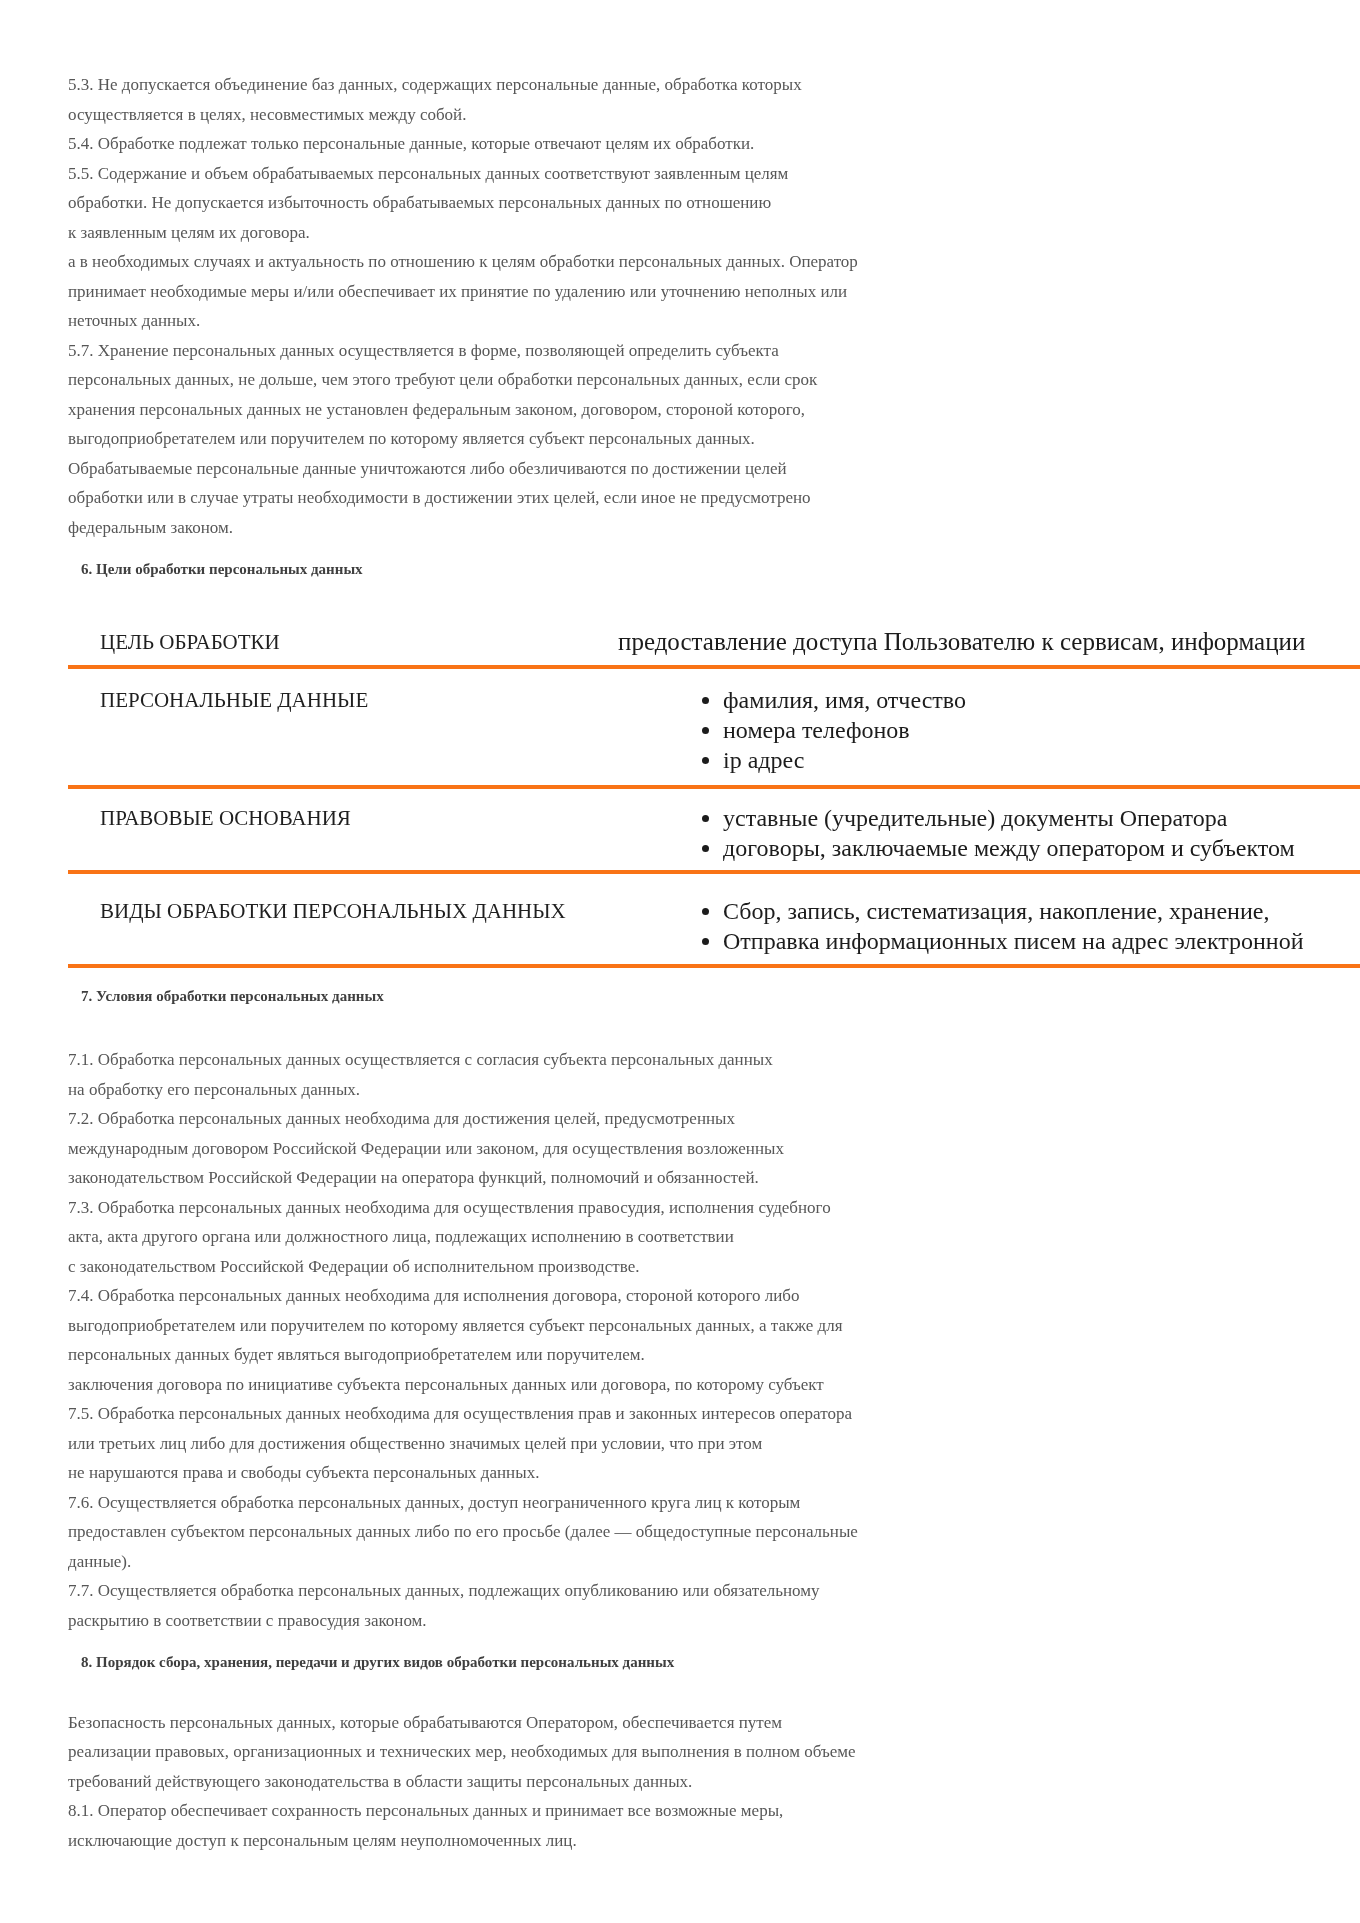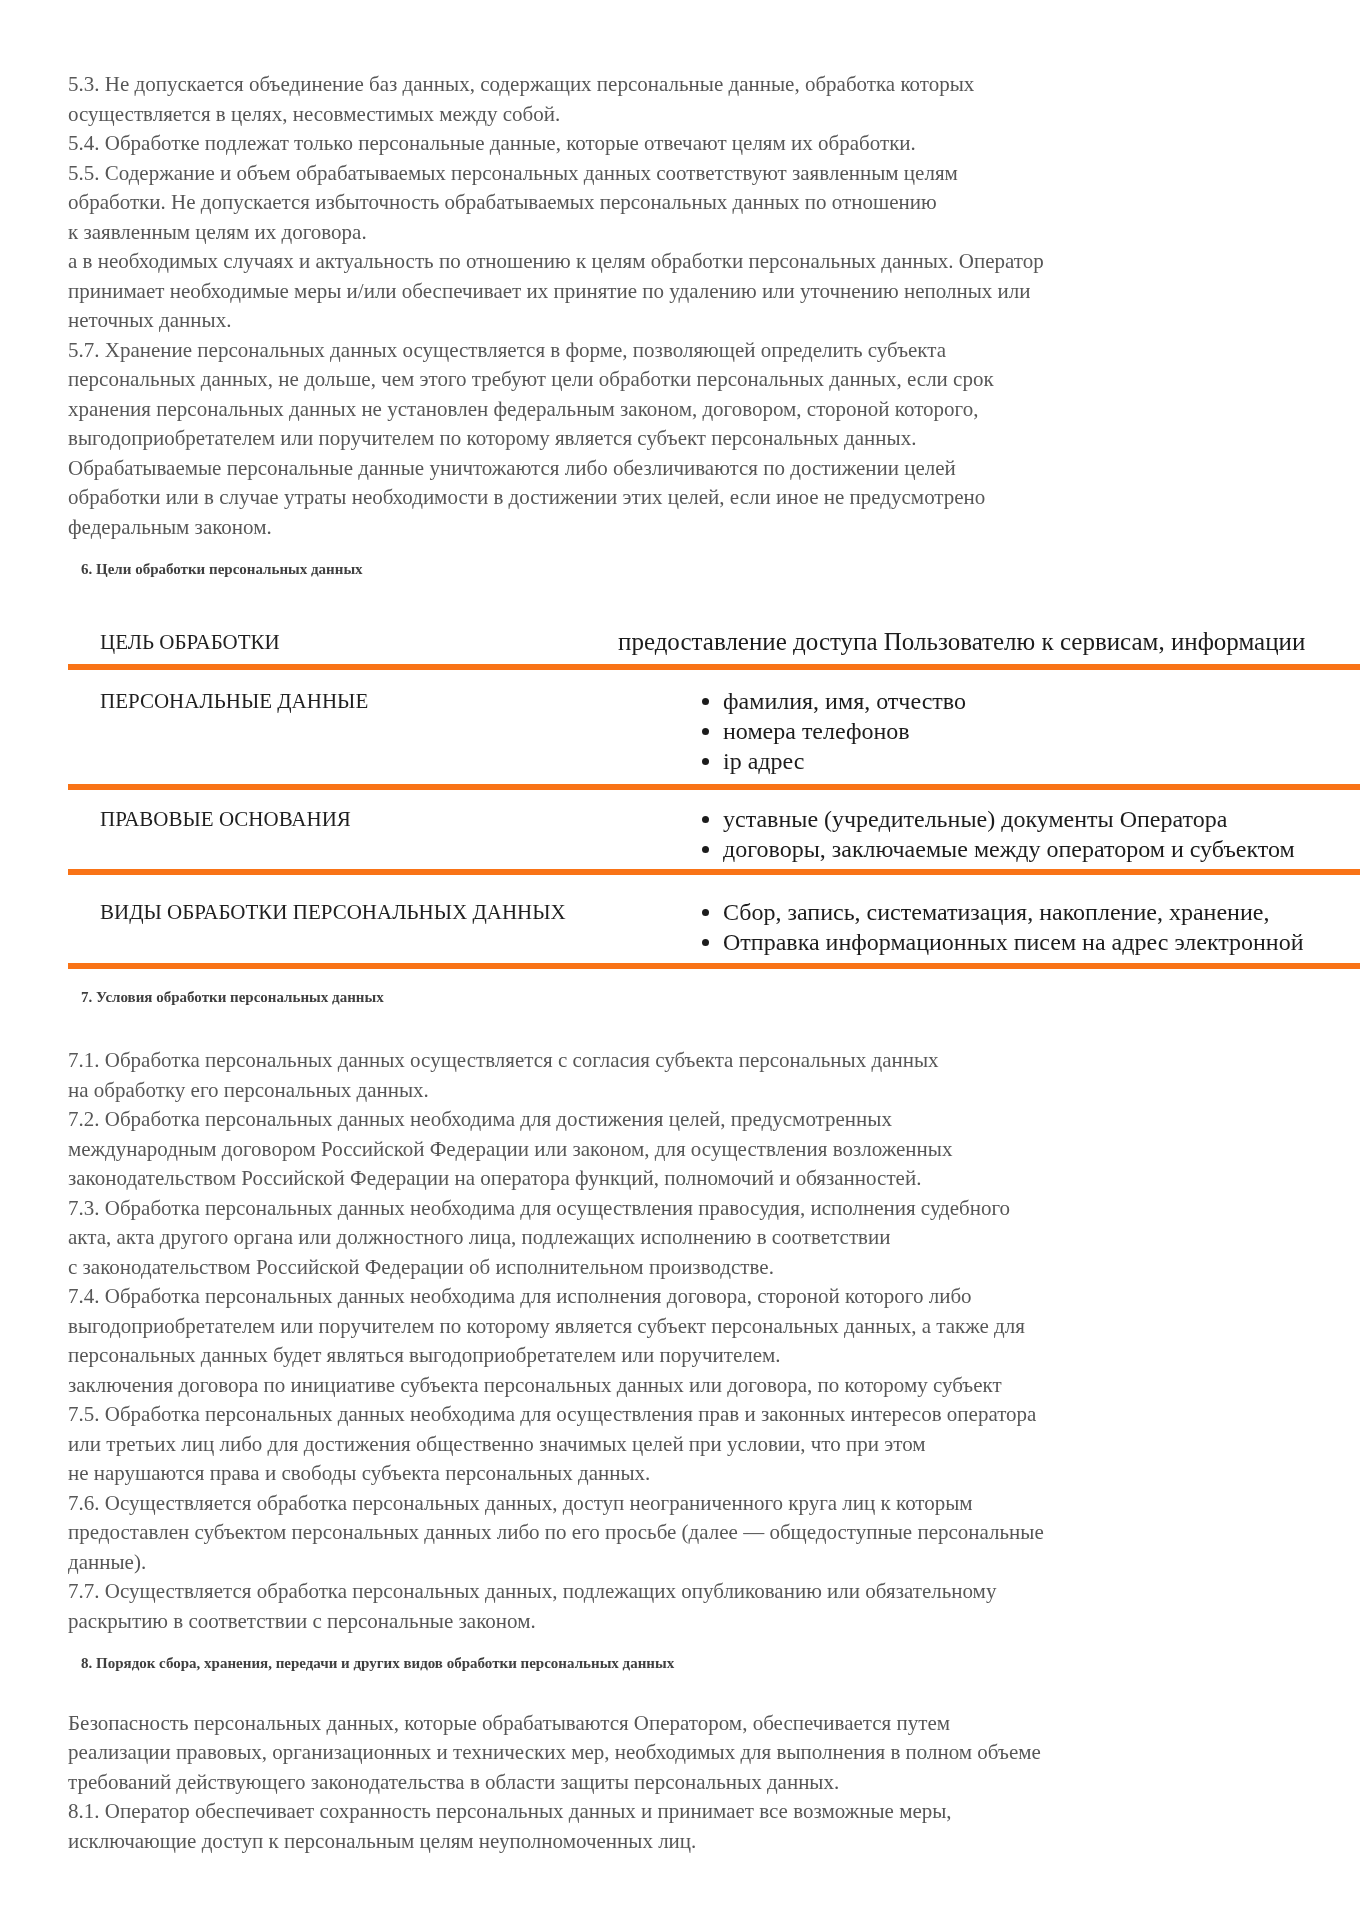"5.3. Не допускается объединение баз" .para > div { font-size: 21px -> 17px }
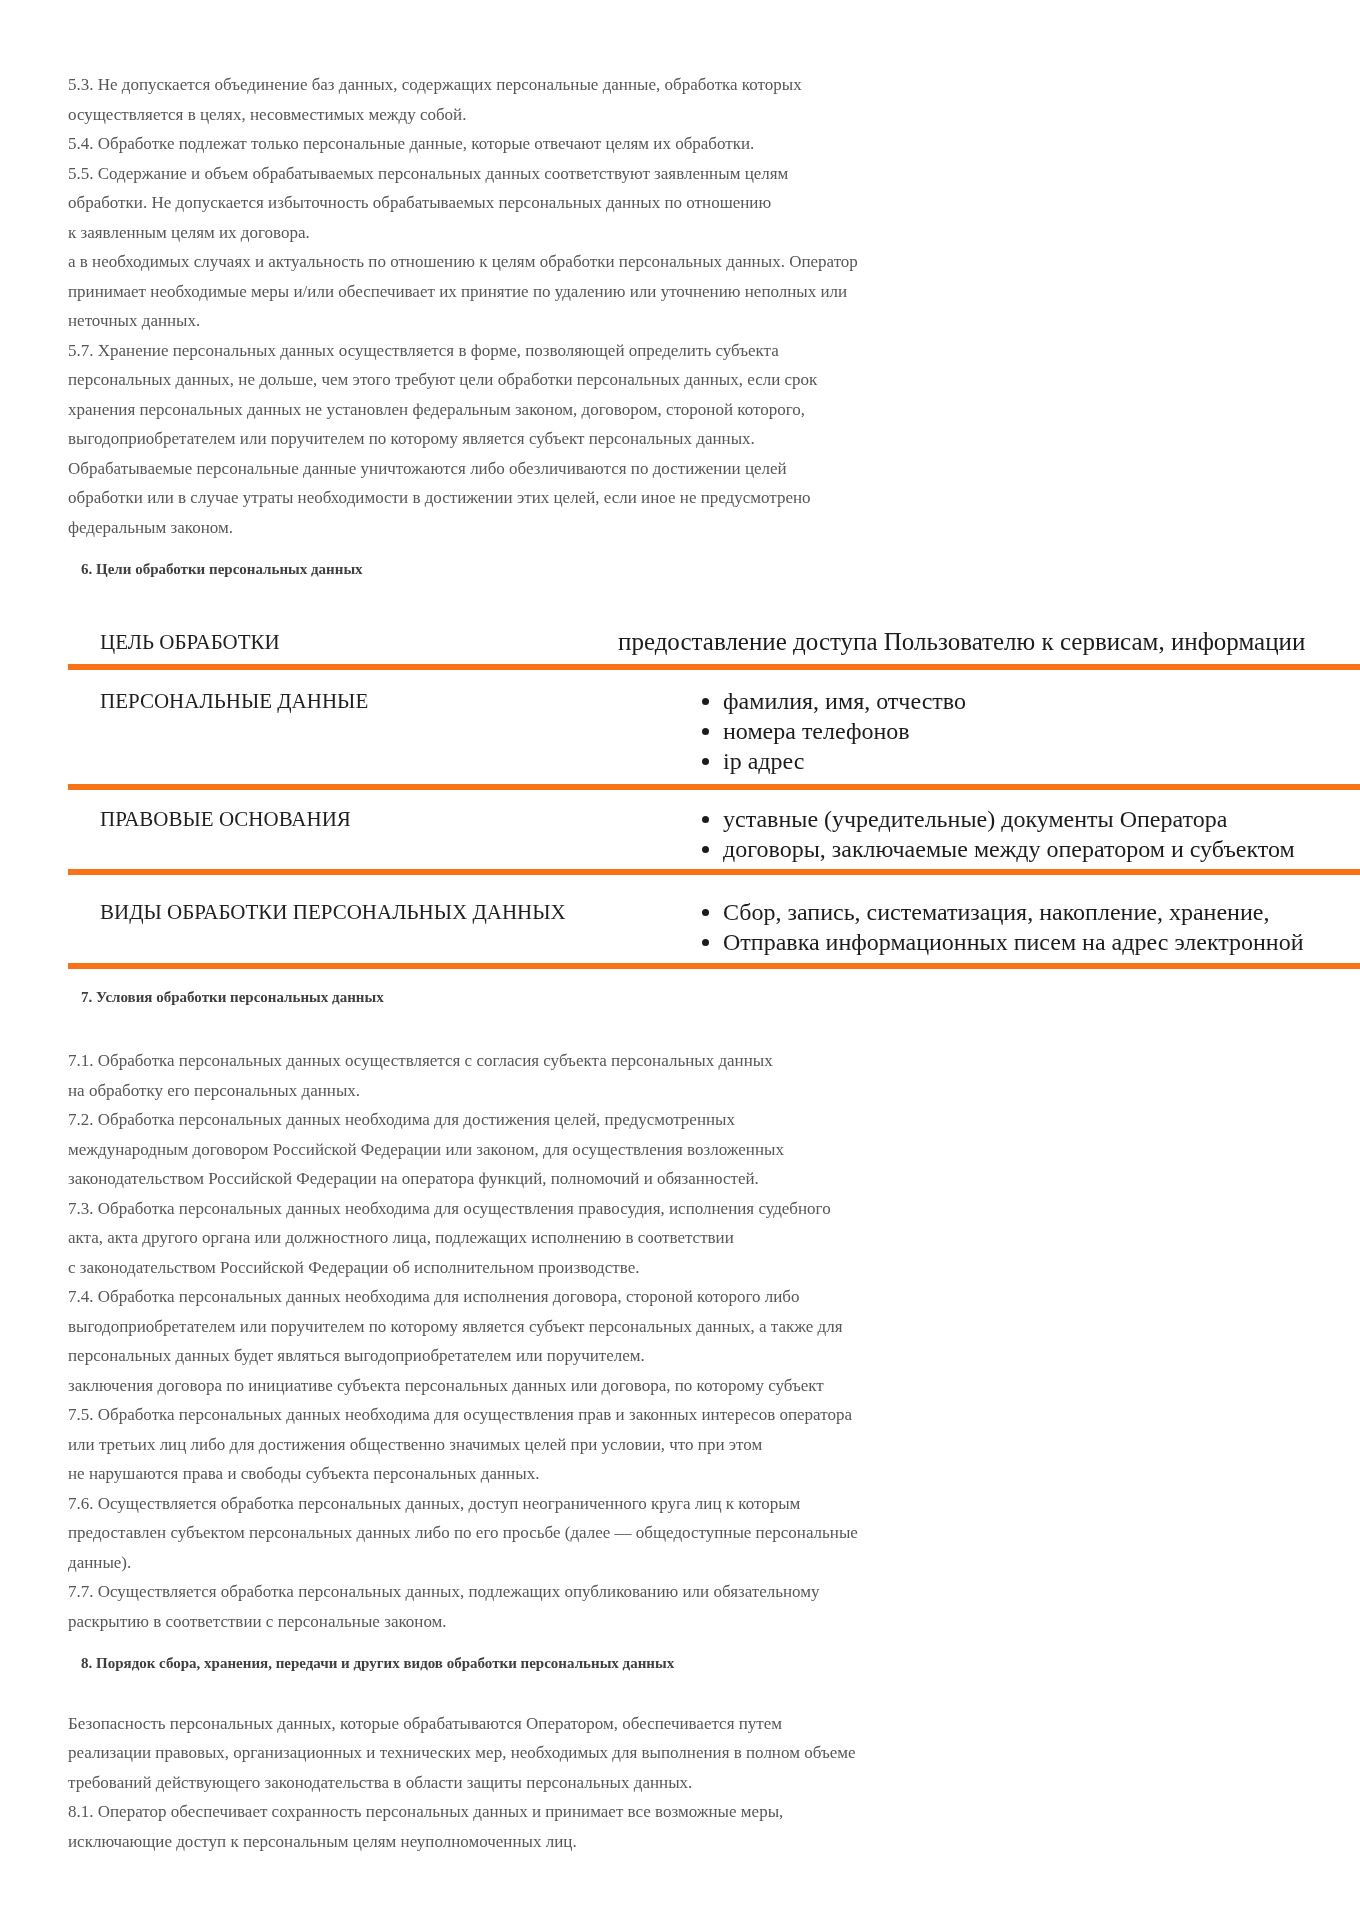"ЦЕЛЬ ОБРАБОТКИ" table.ptable td { border-bottom: 6px solid #f97316 -> 4px solid #f97316 }
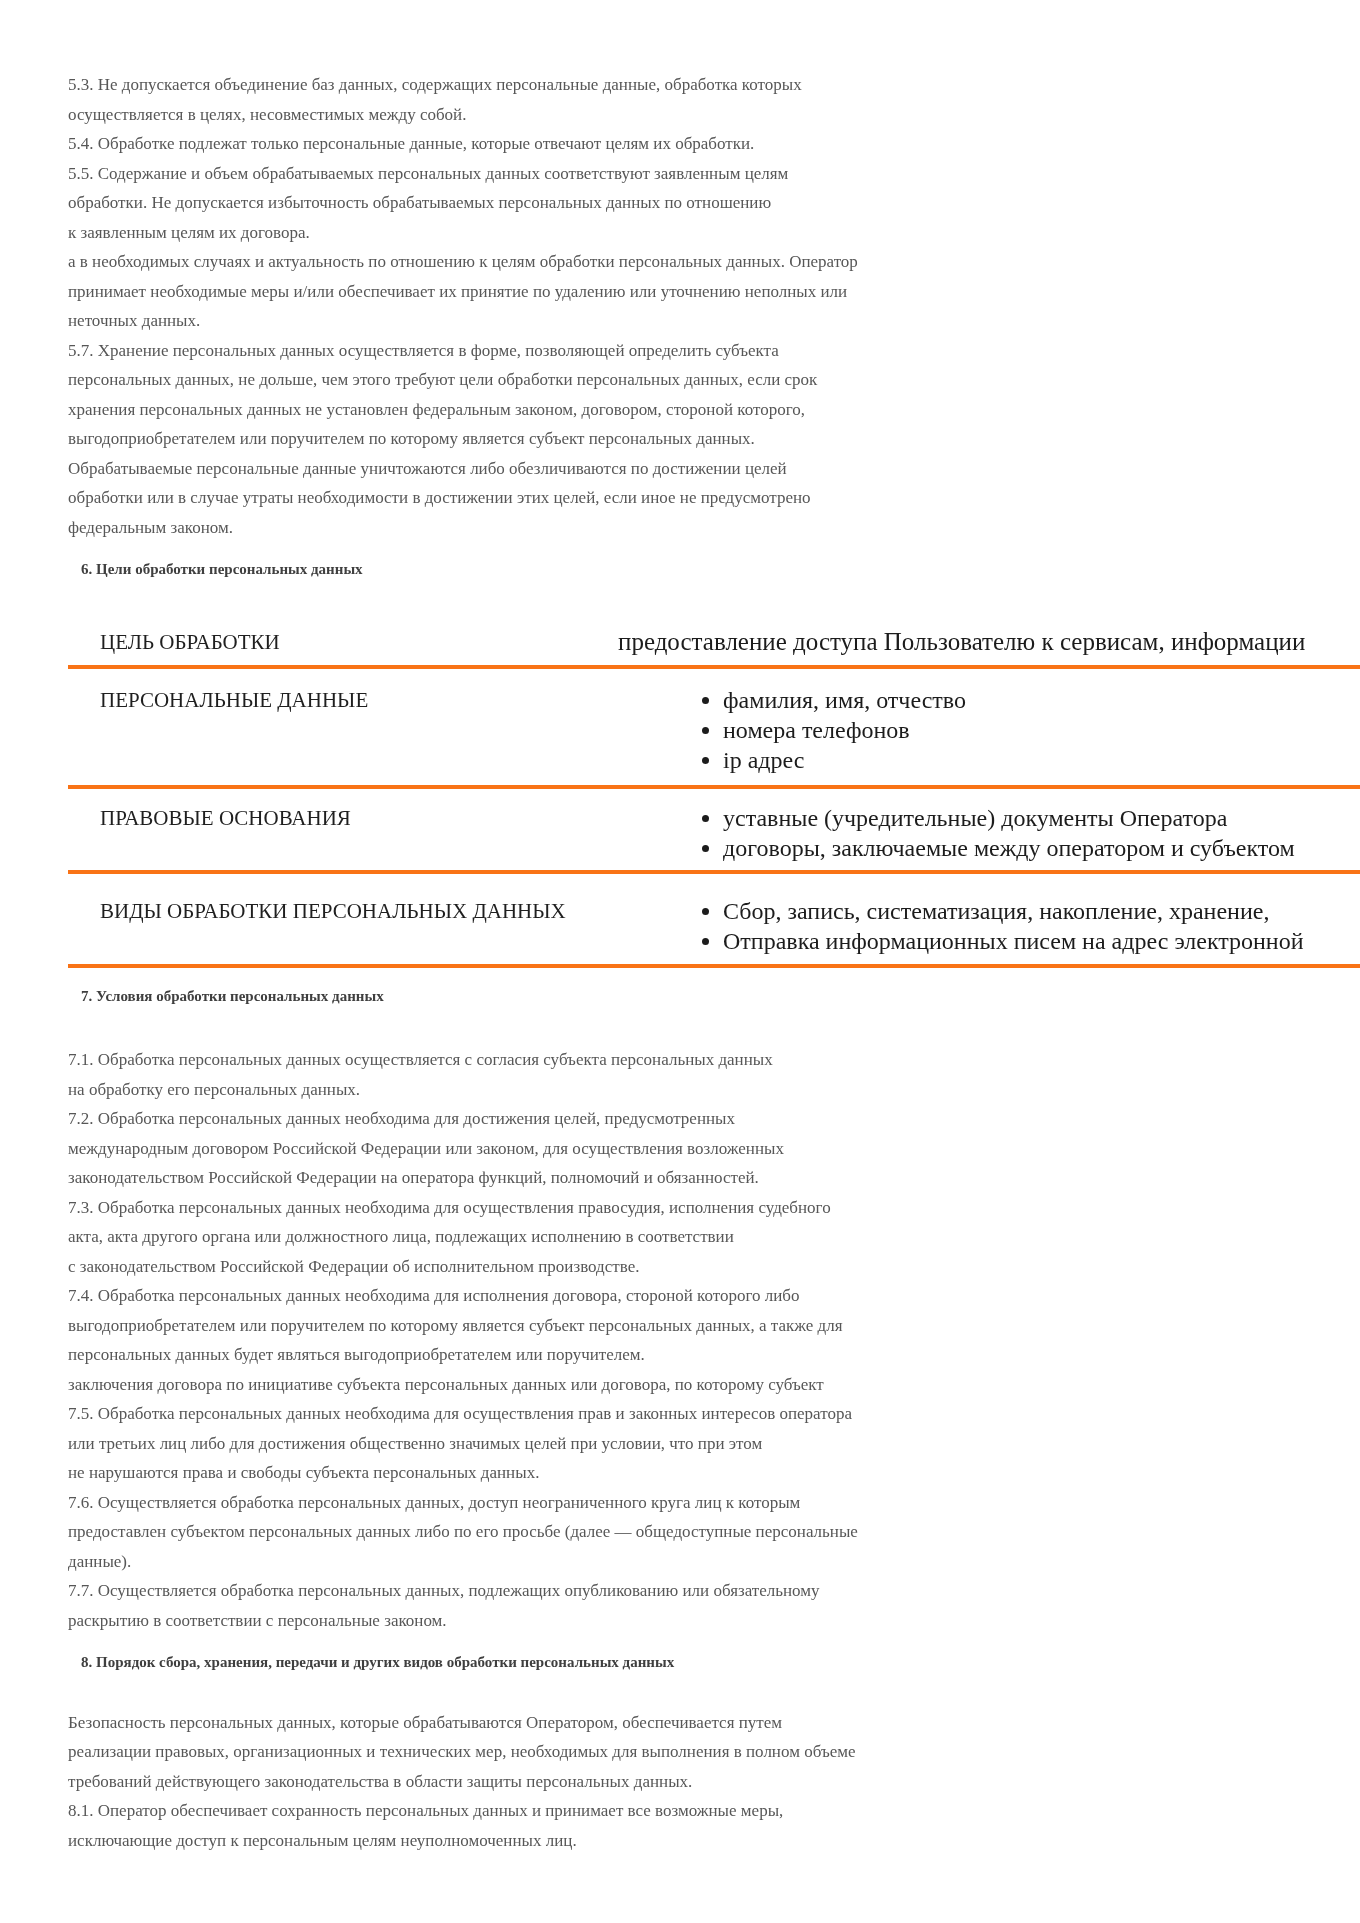"раскрытию в соответствии с персональные" div { text: персональные -> правосудия }
